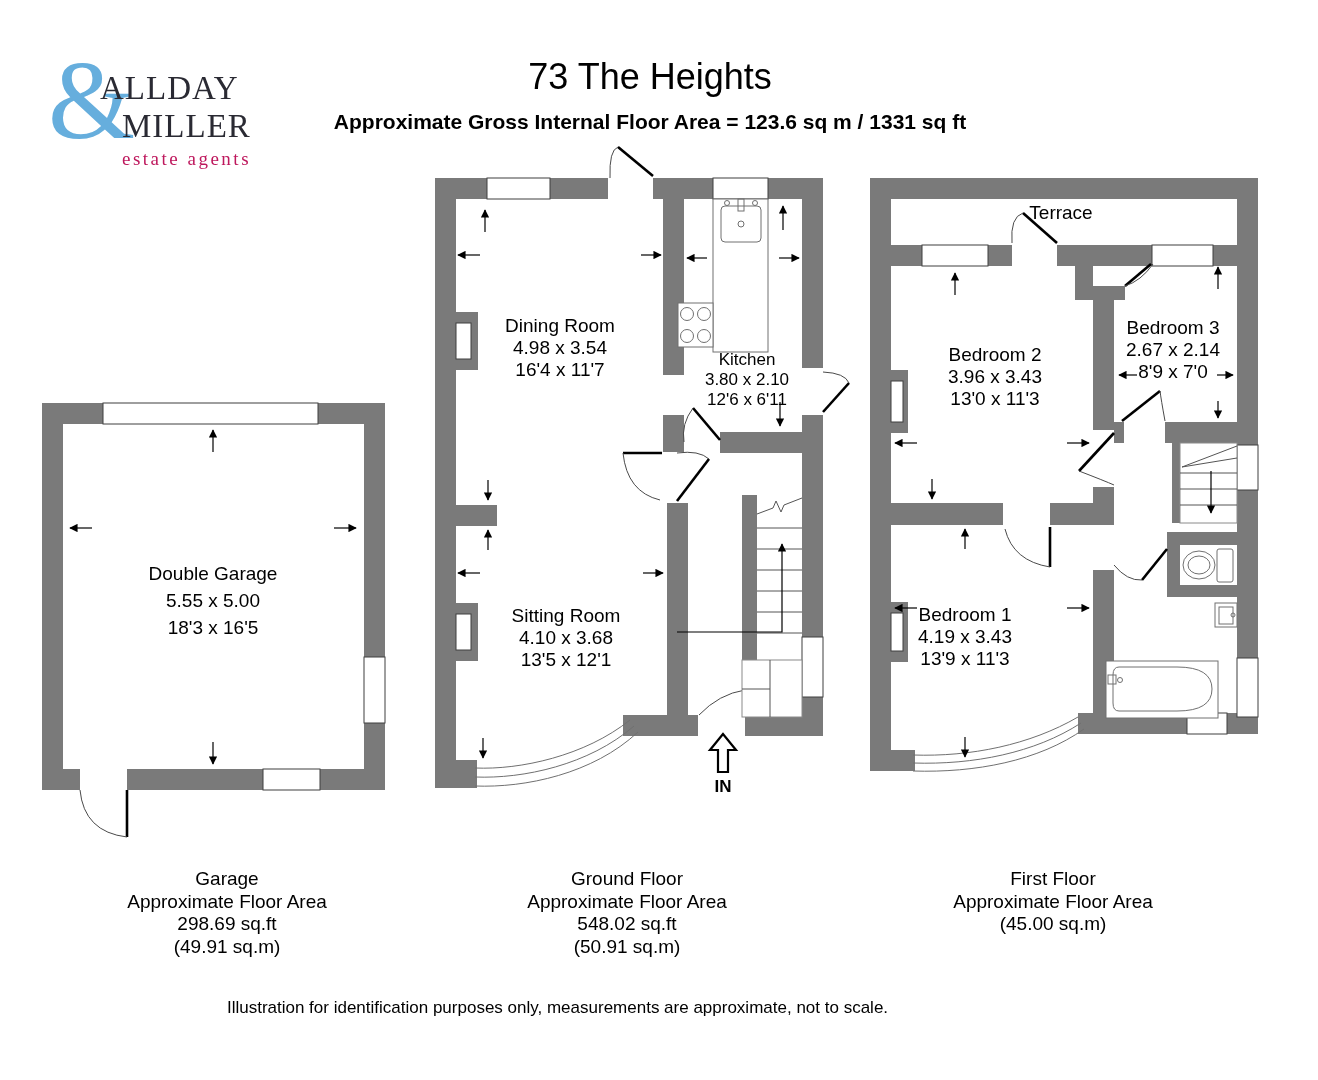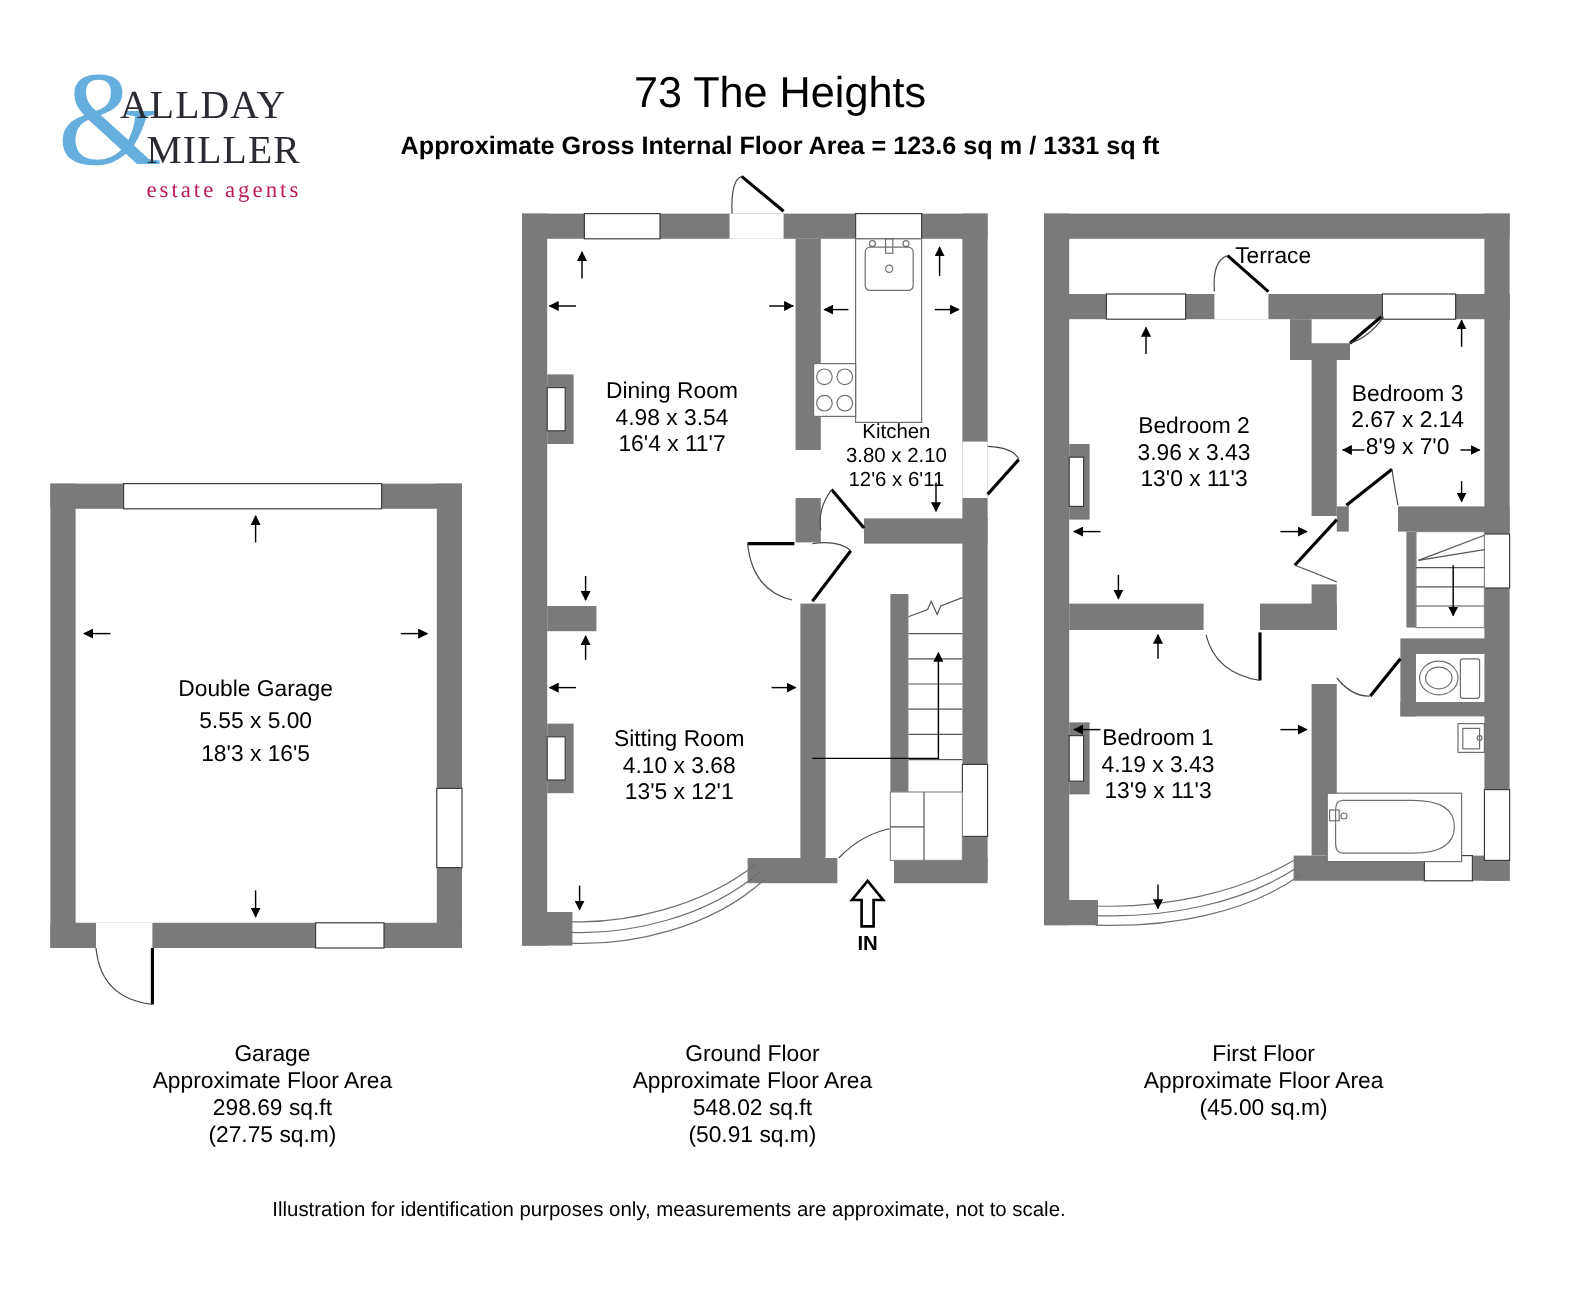"(27.75 sq.m)" div { text: 27.75 -> 49.91 }
